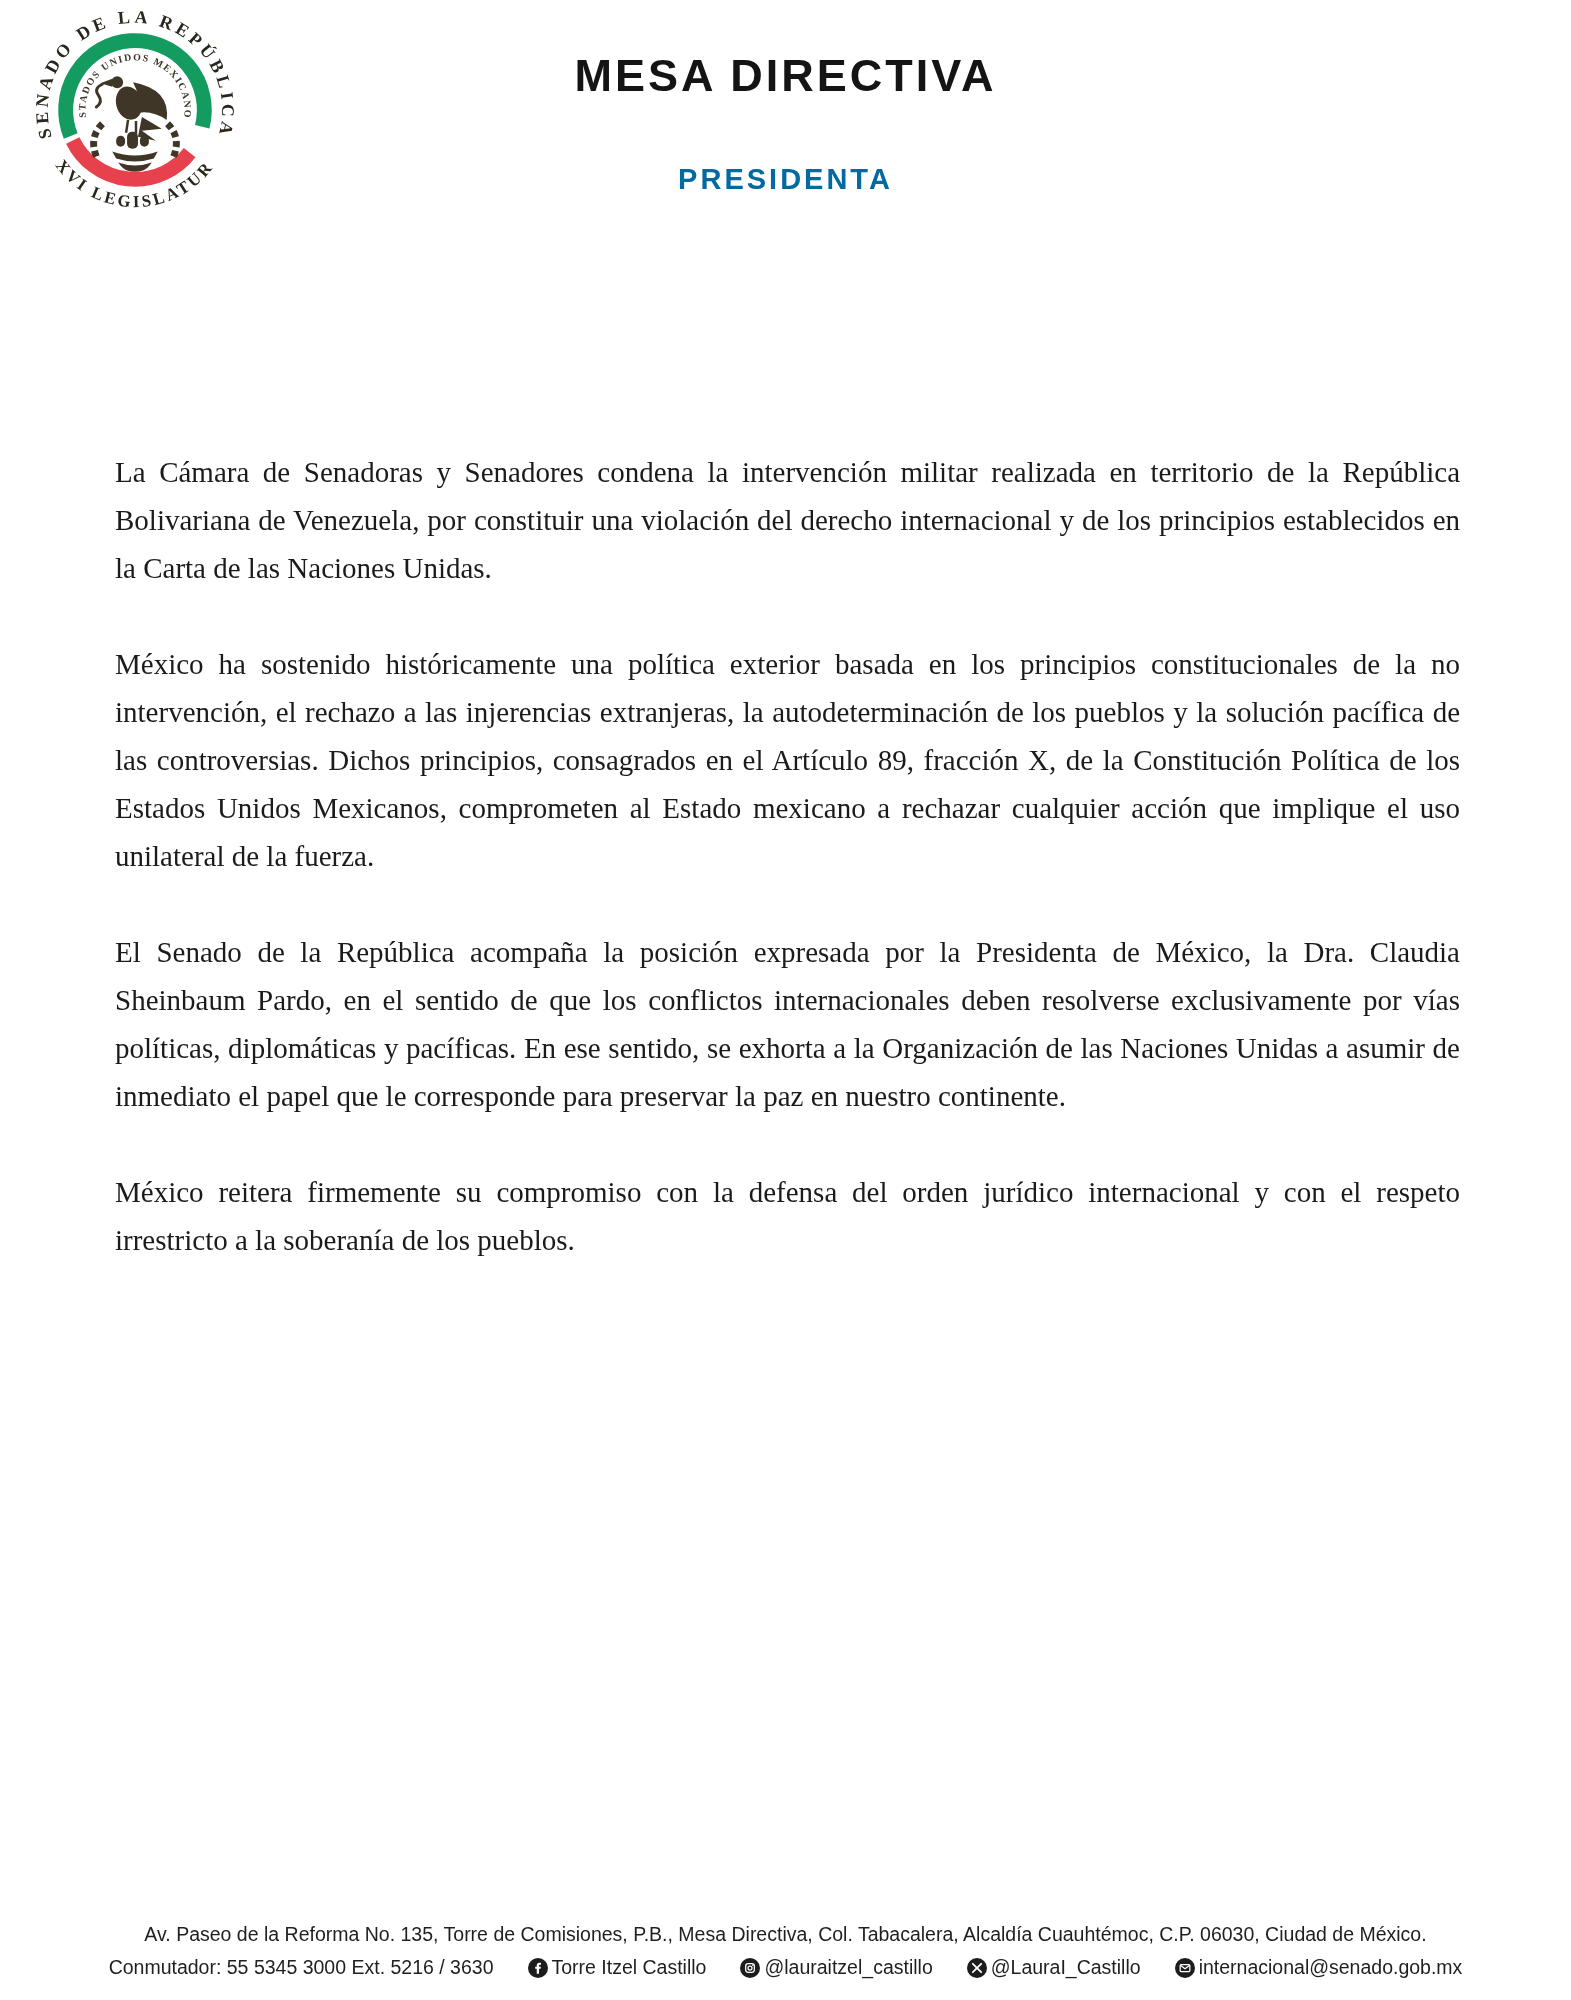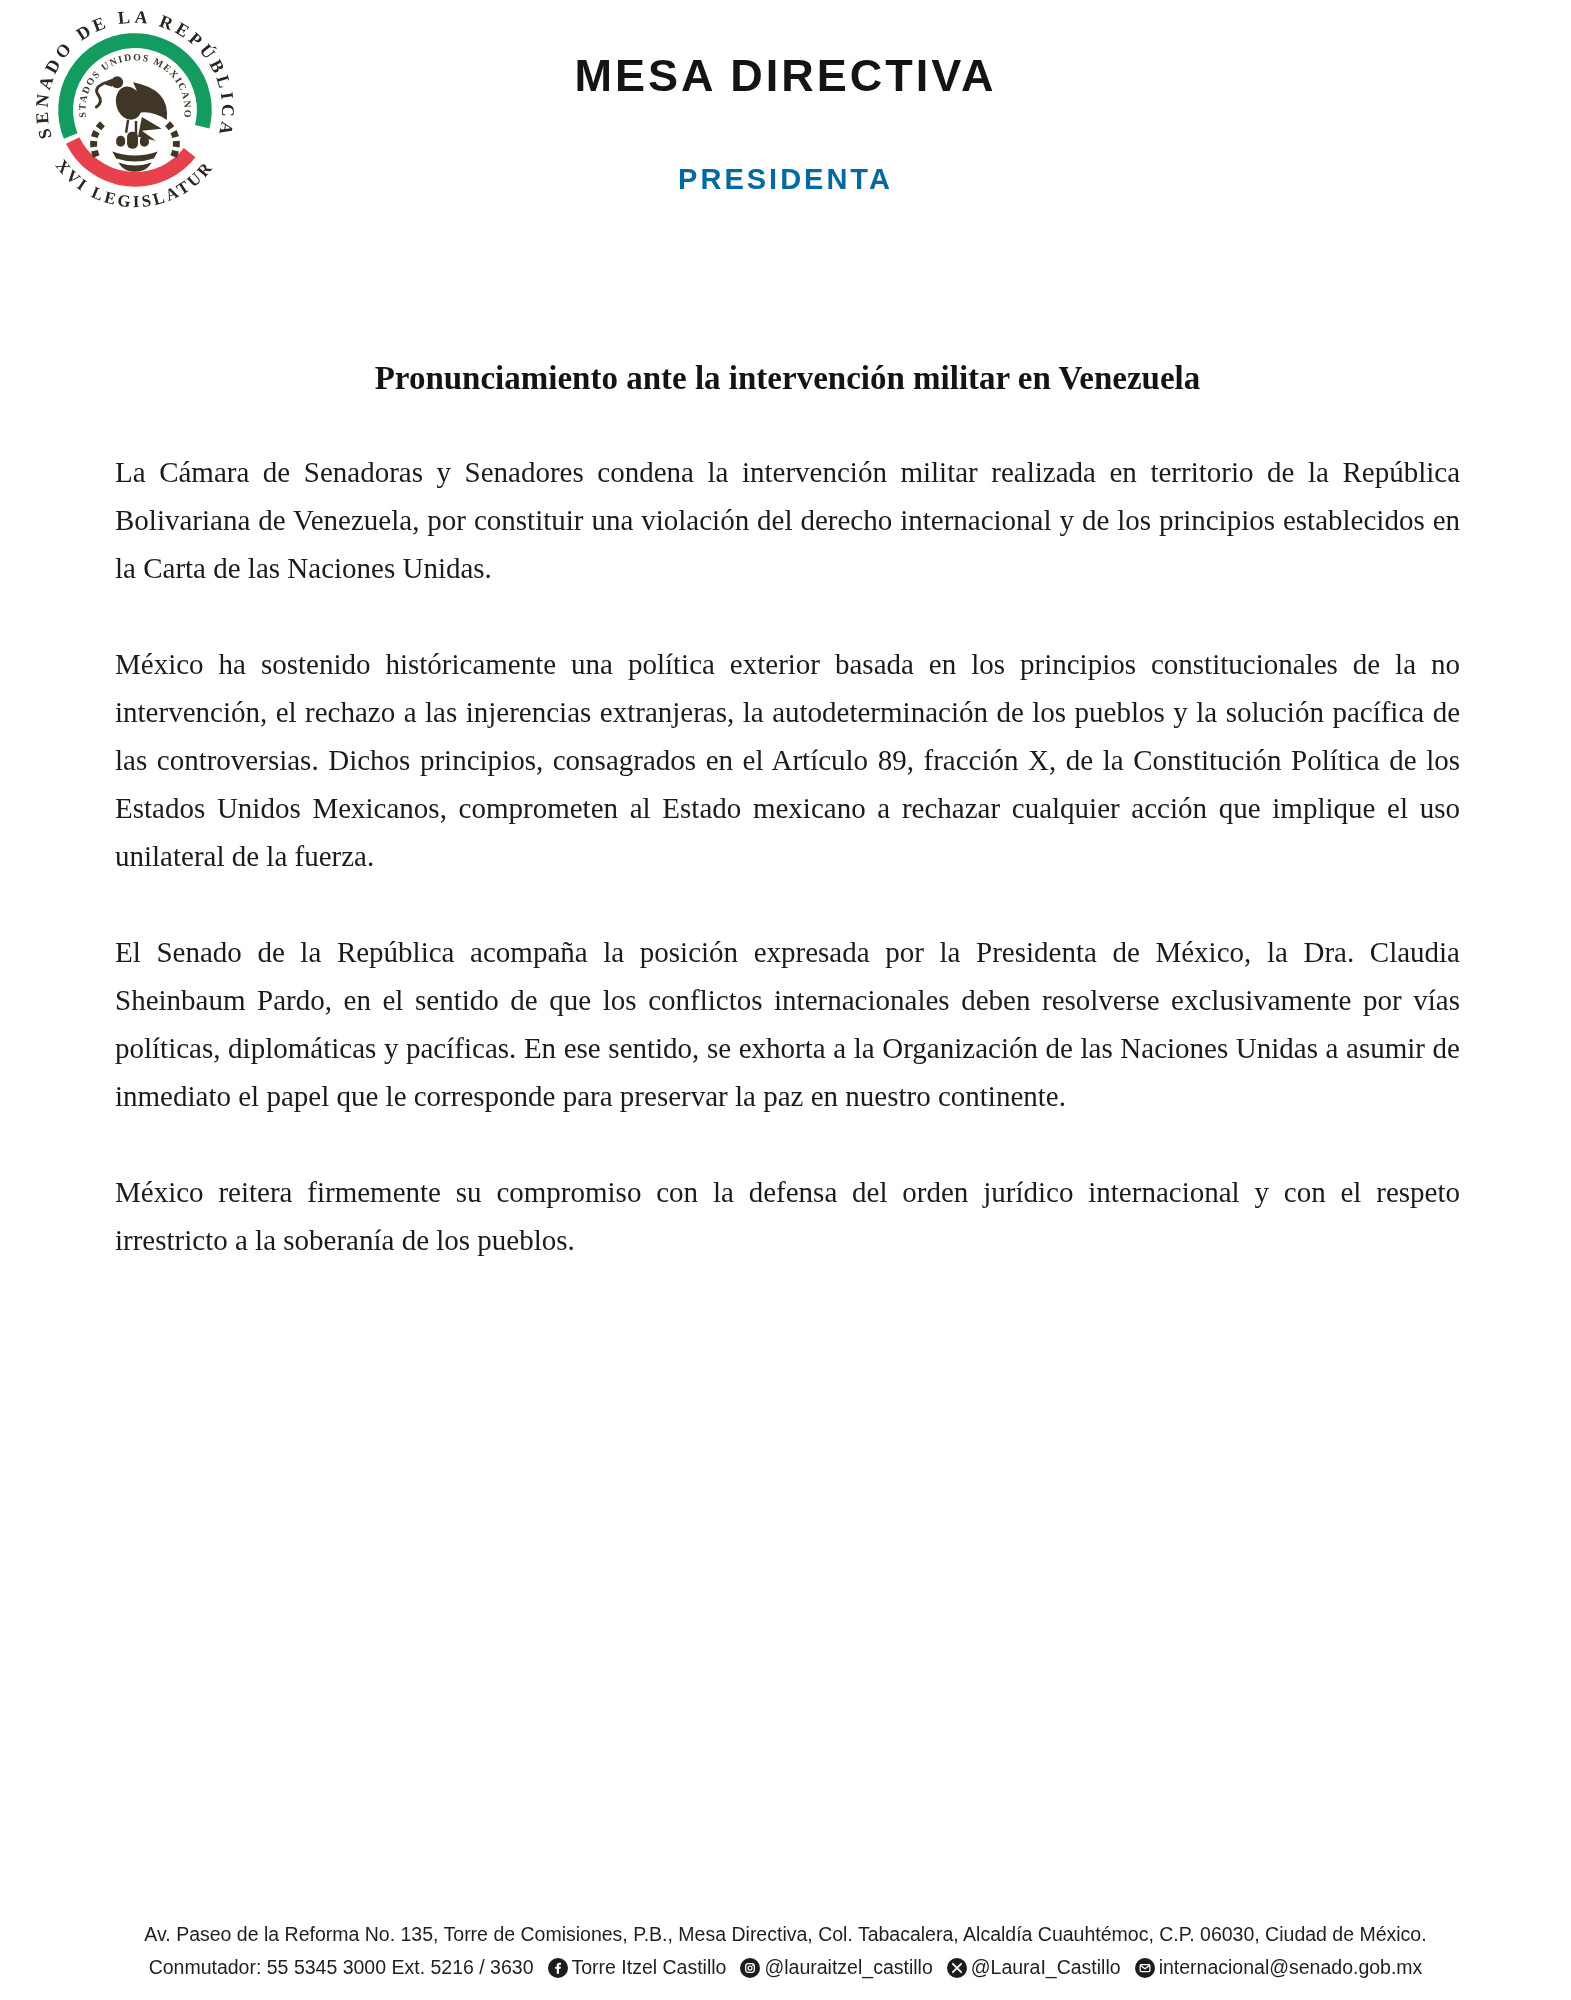"Pronunciamiento ante la intervención" div.doc-title { html: <div>Pronunciamiento ante la intervención militar en Venezuela</div> -> none }
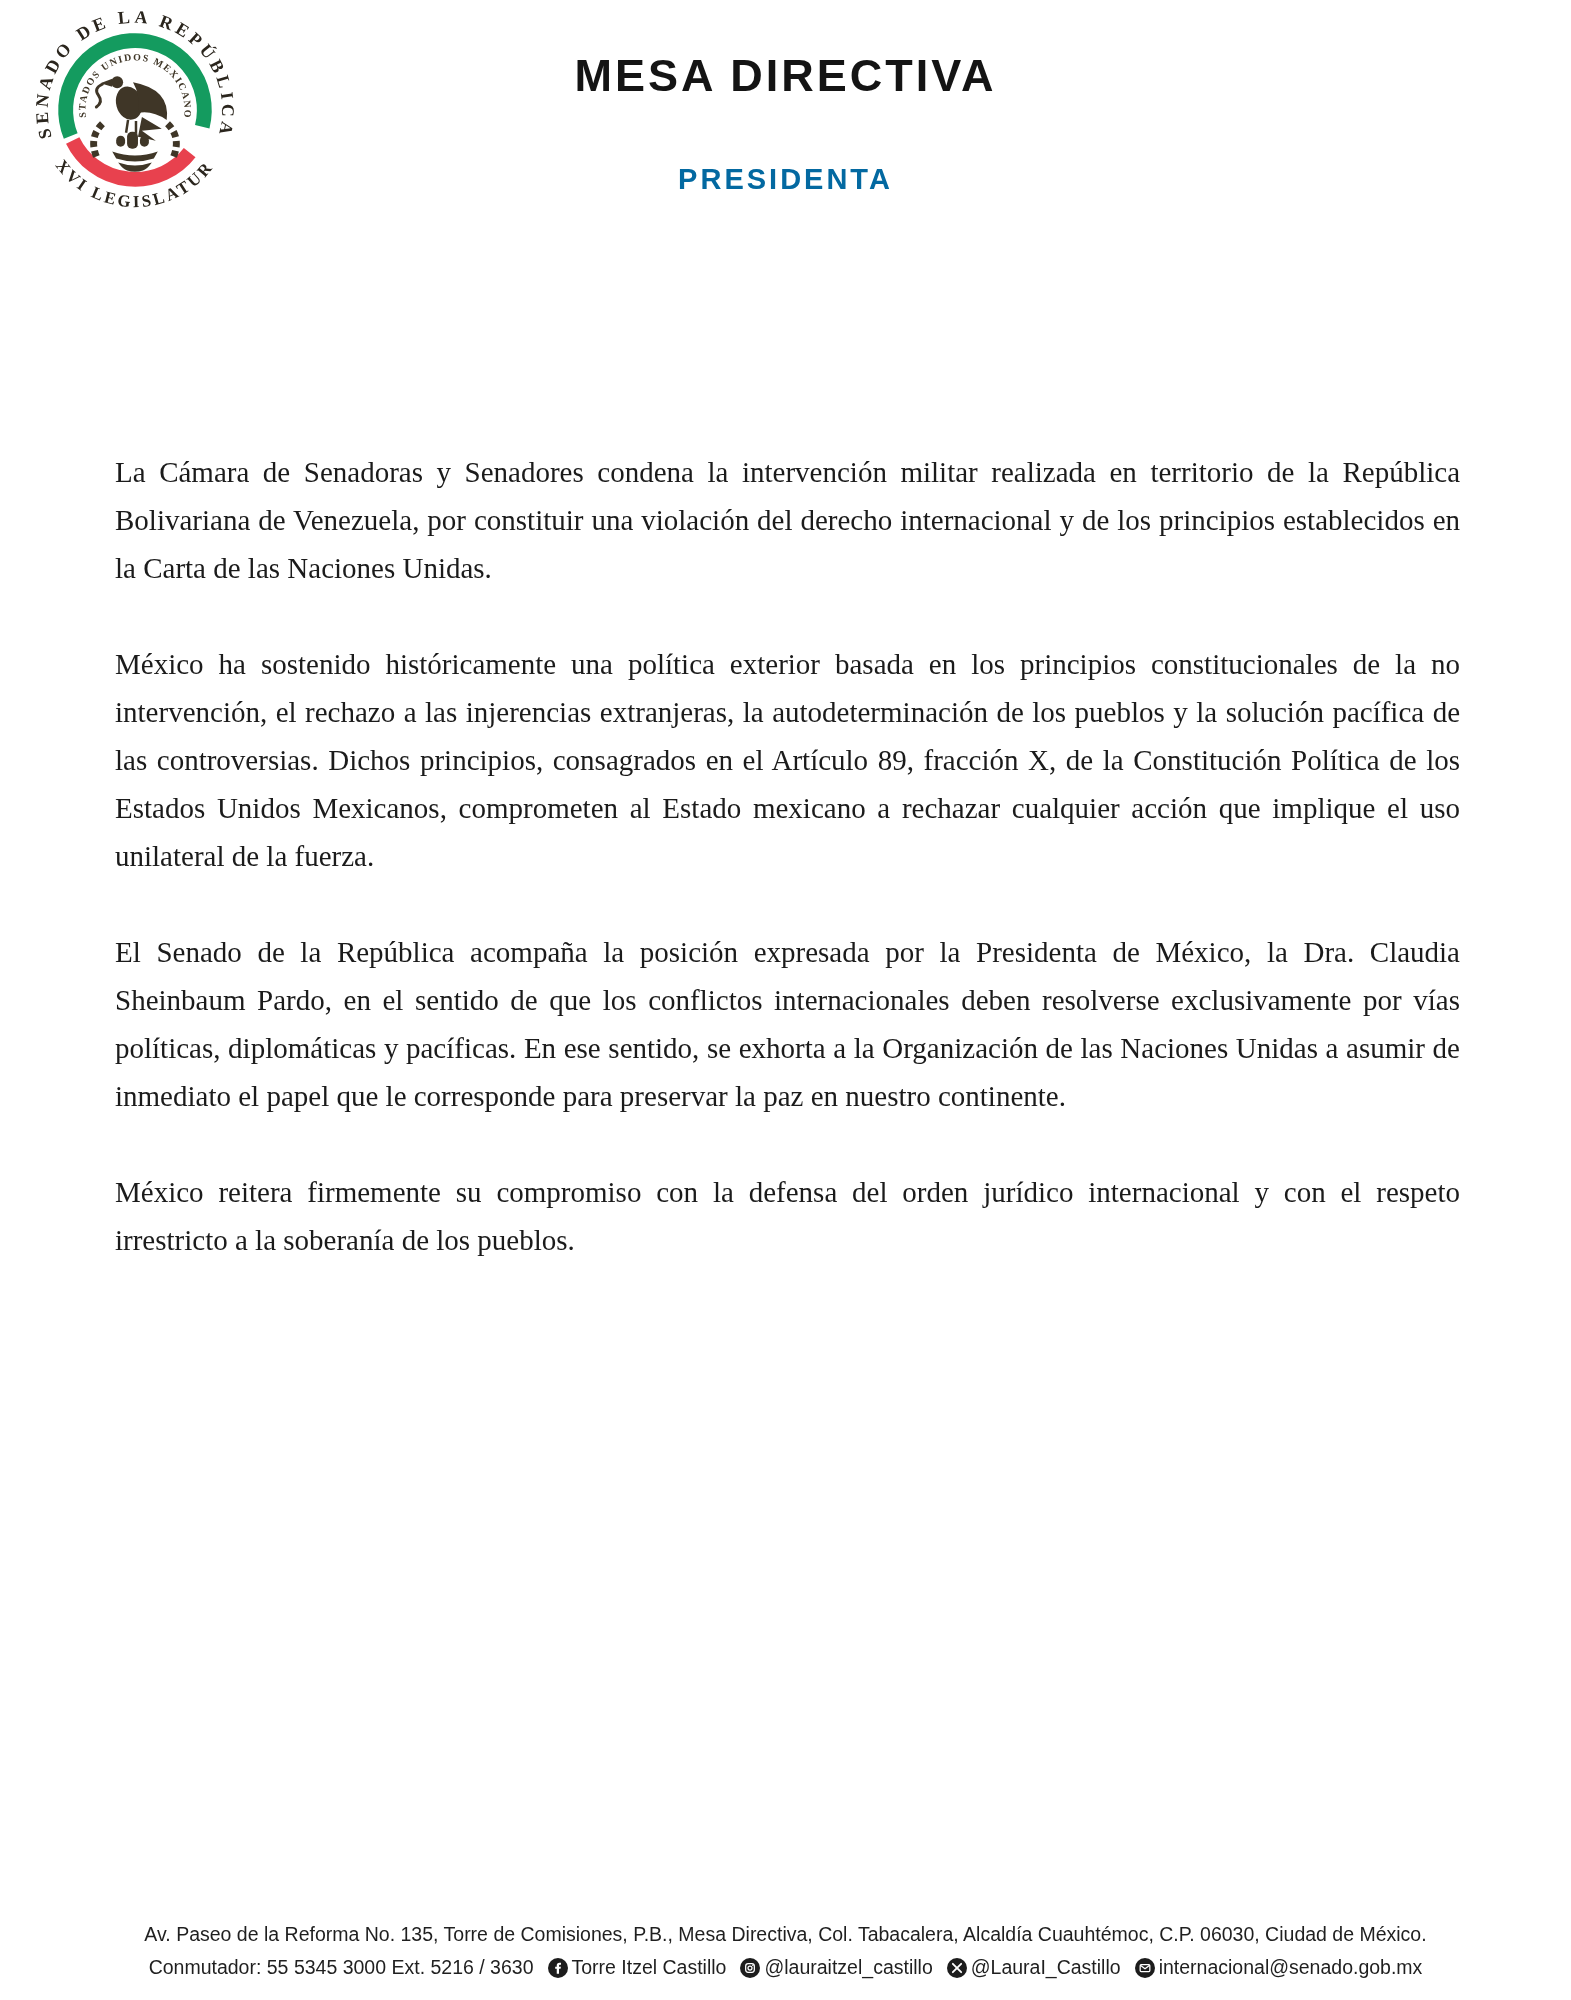"Conmutador: 55 5345 3000 Ext." .footer-contacts { gap: none -> 20px }
